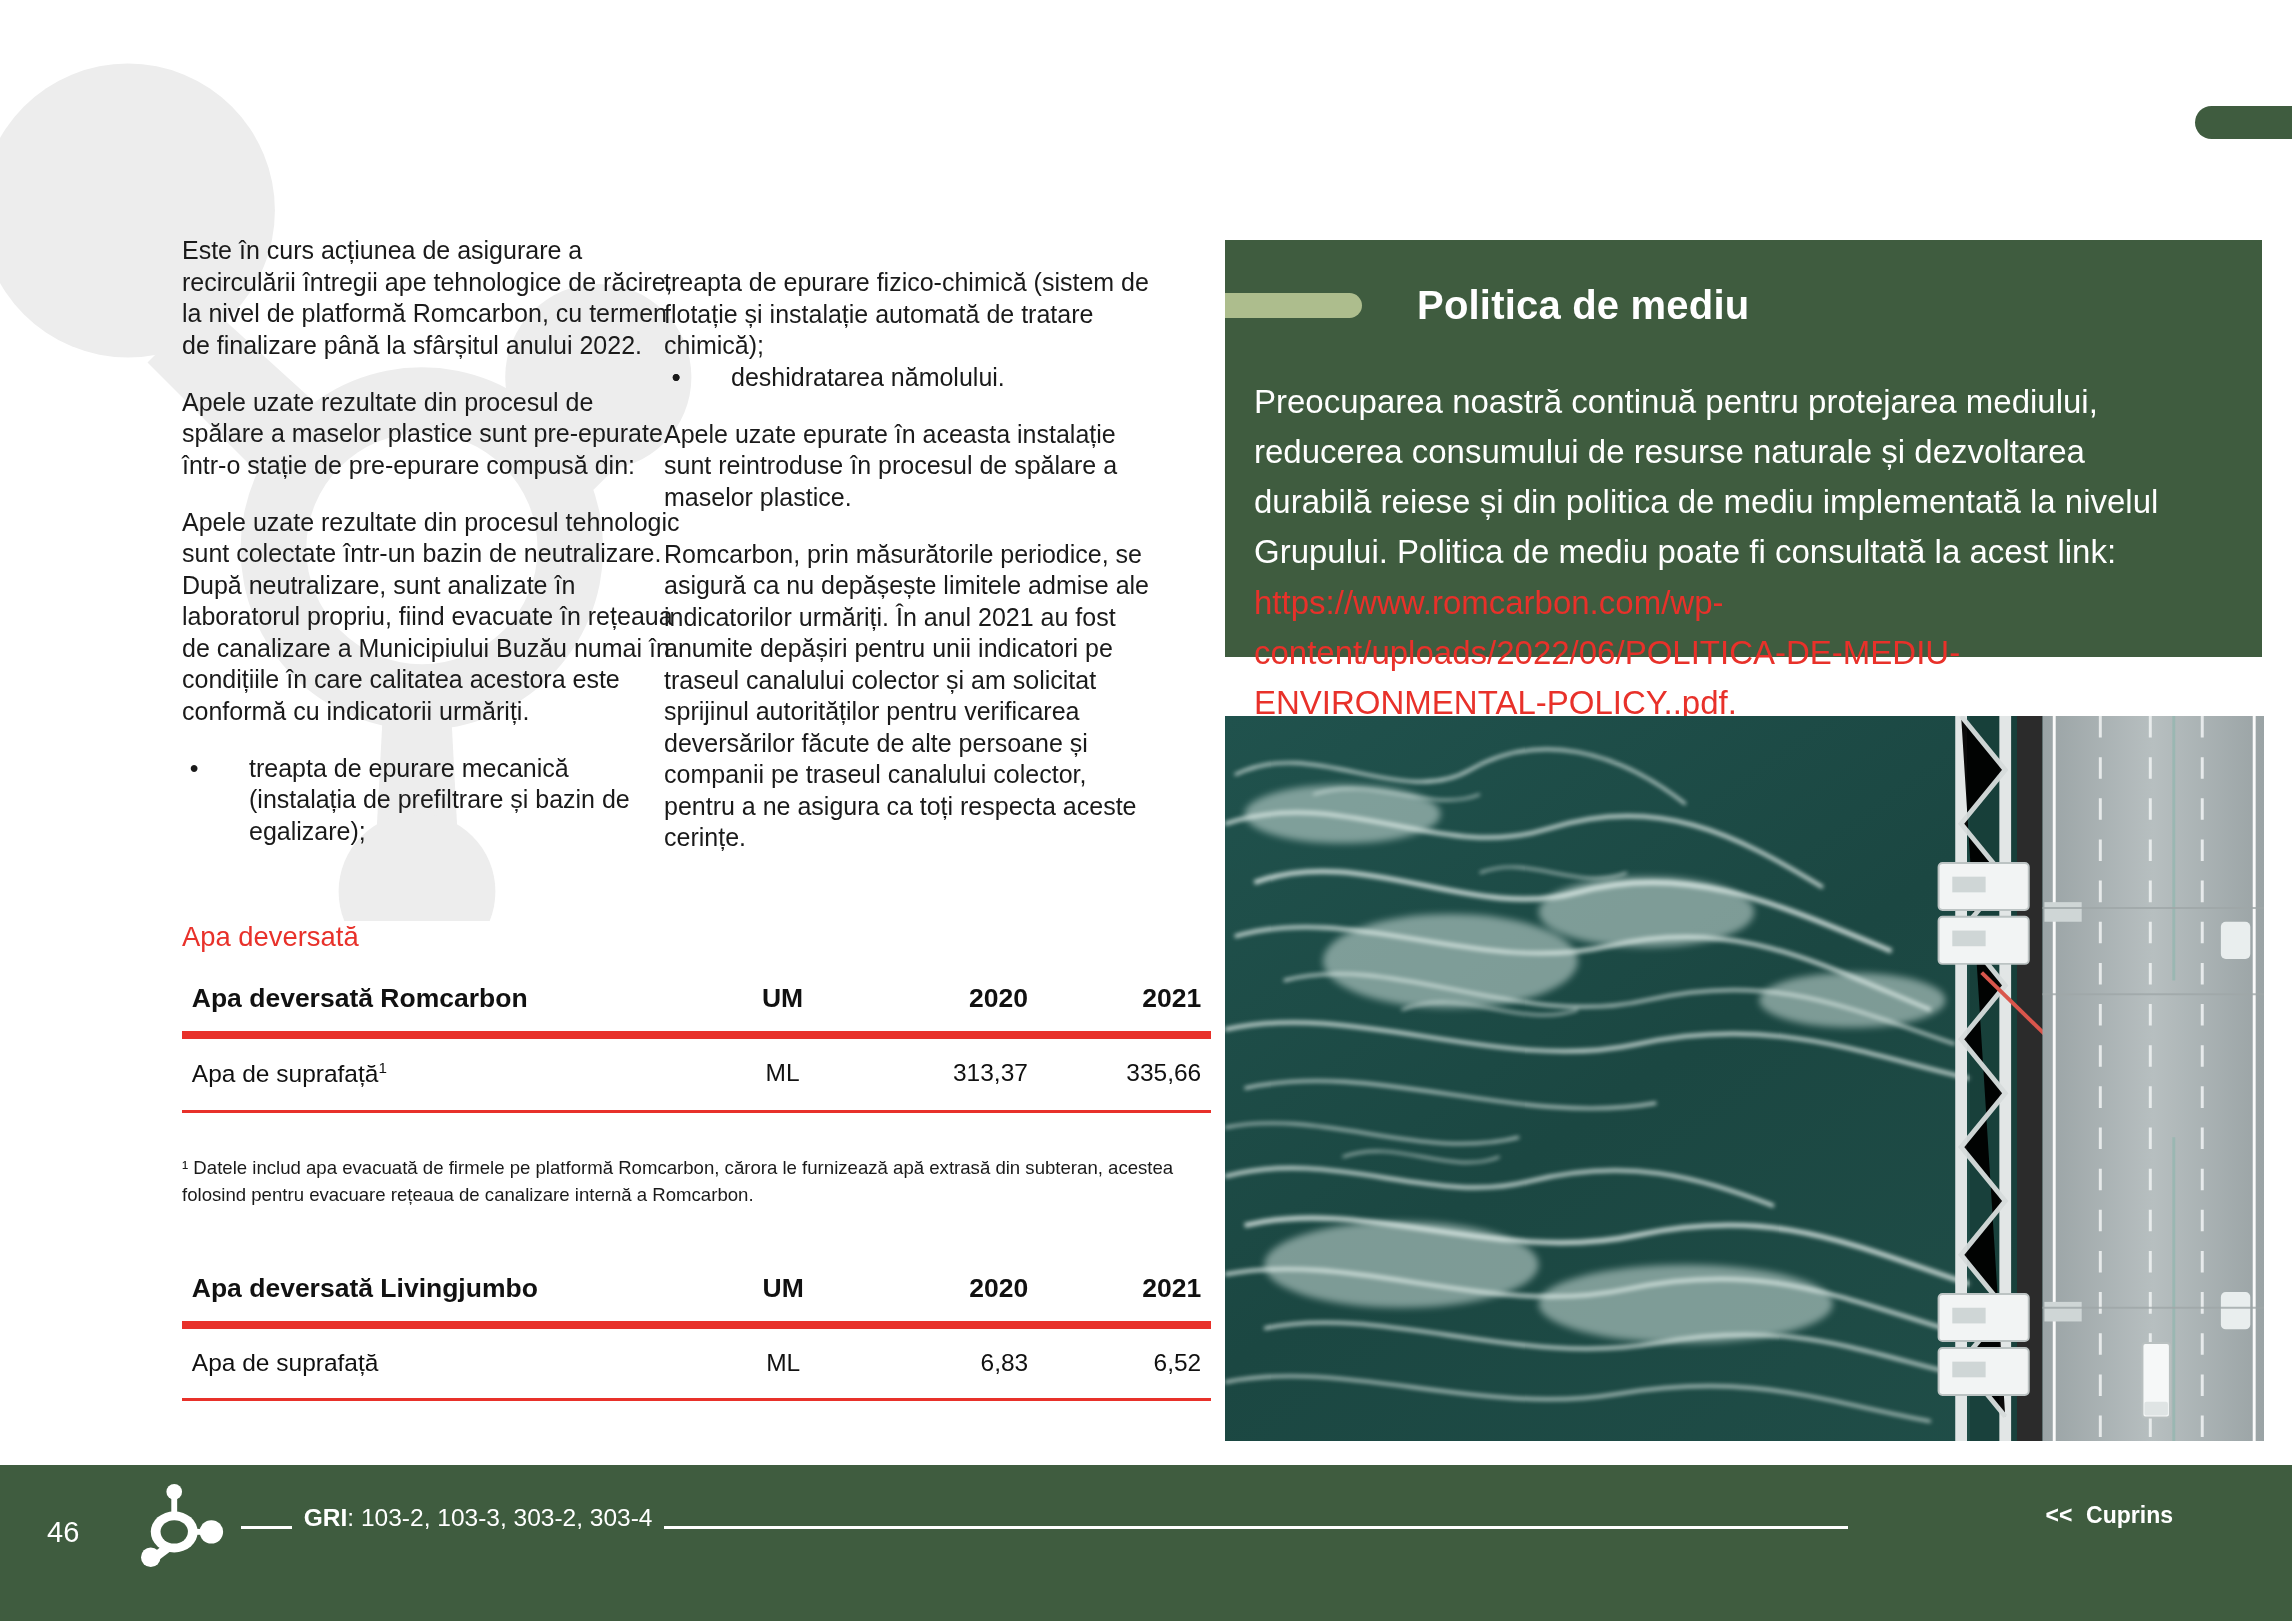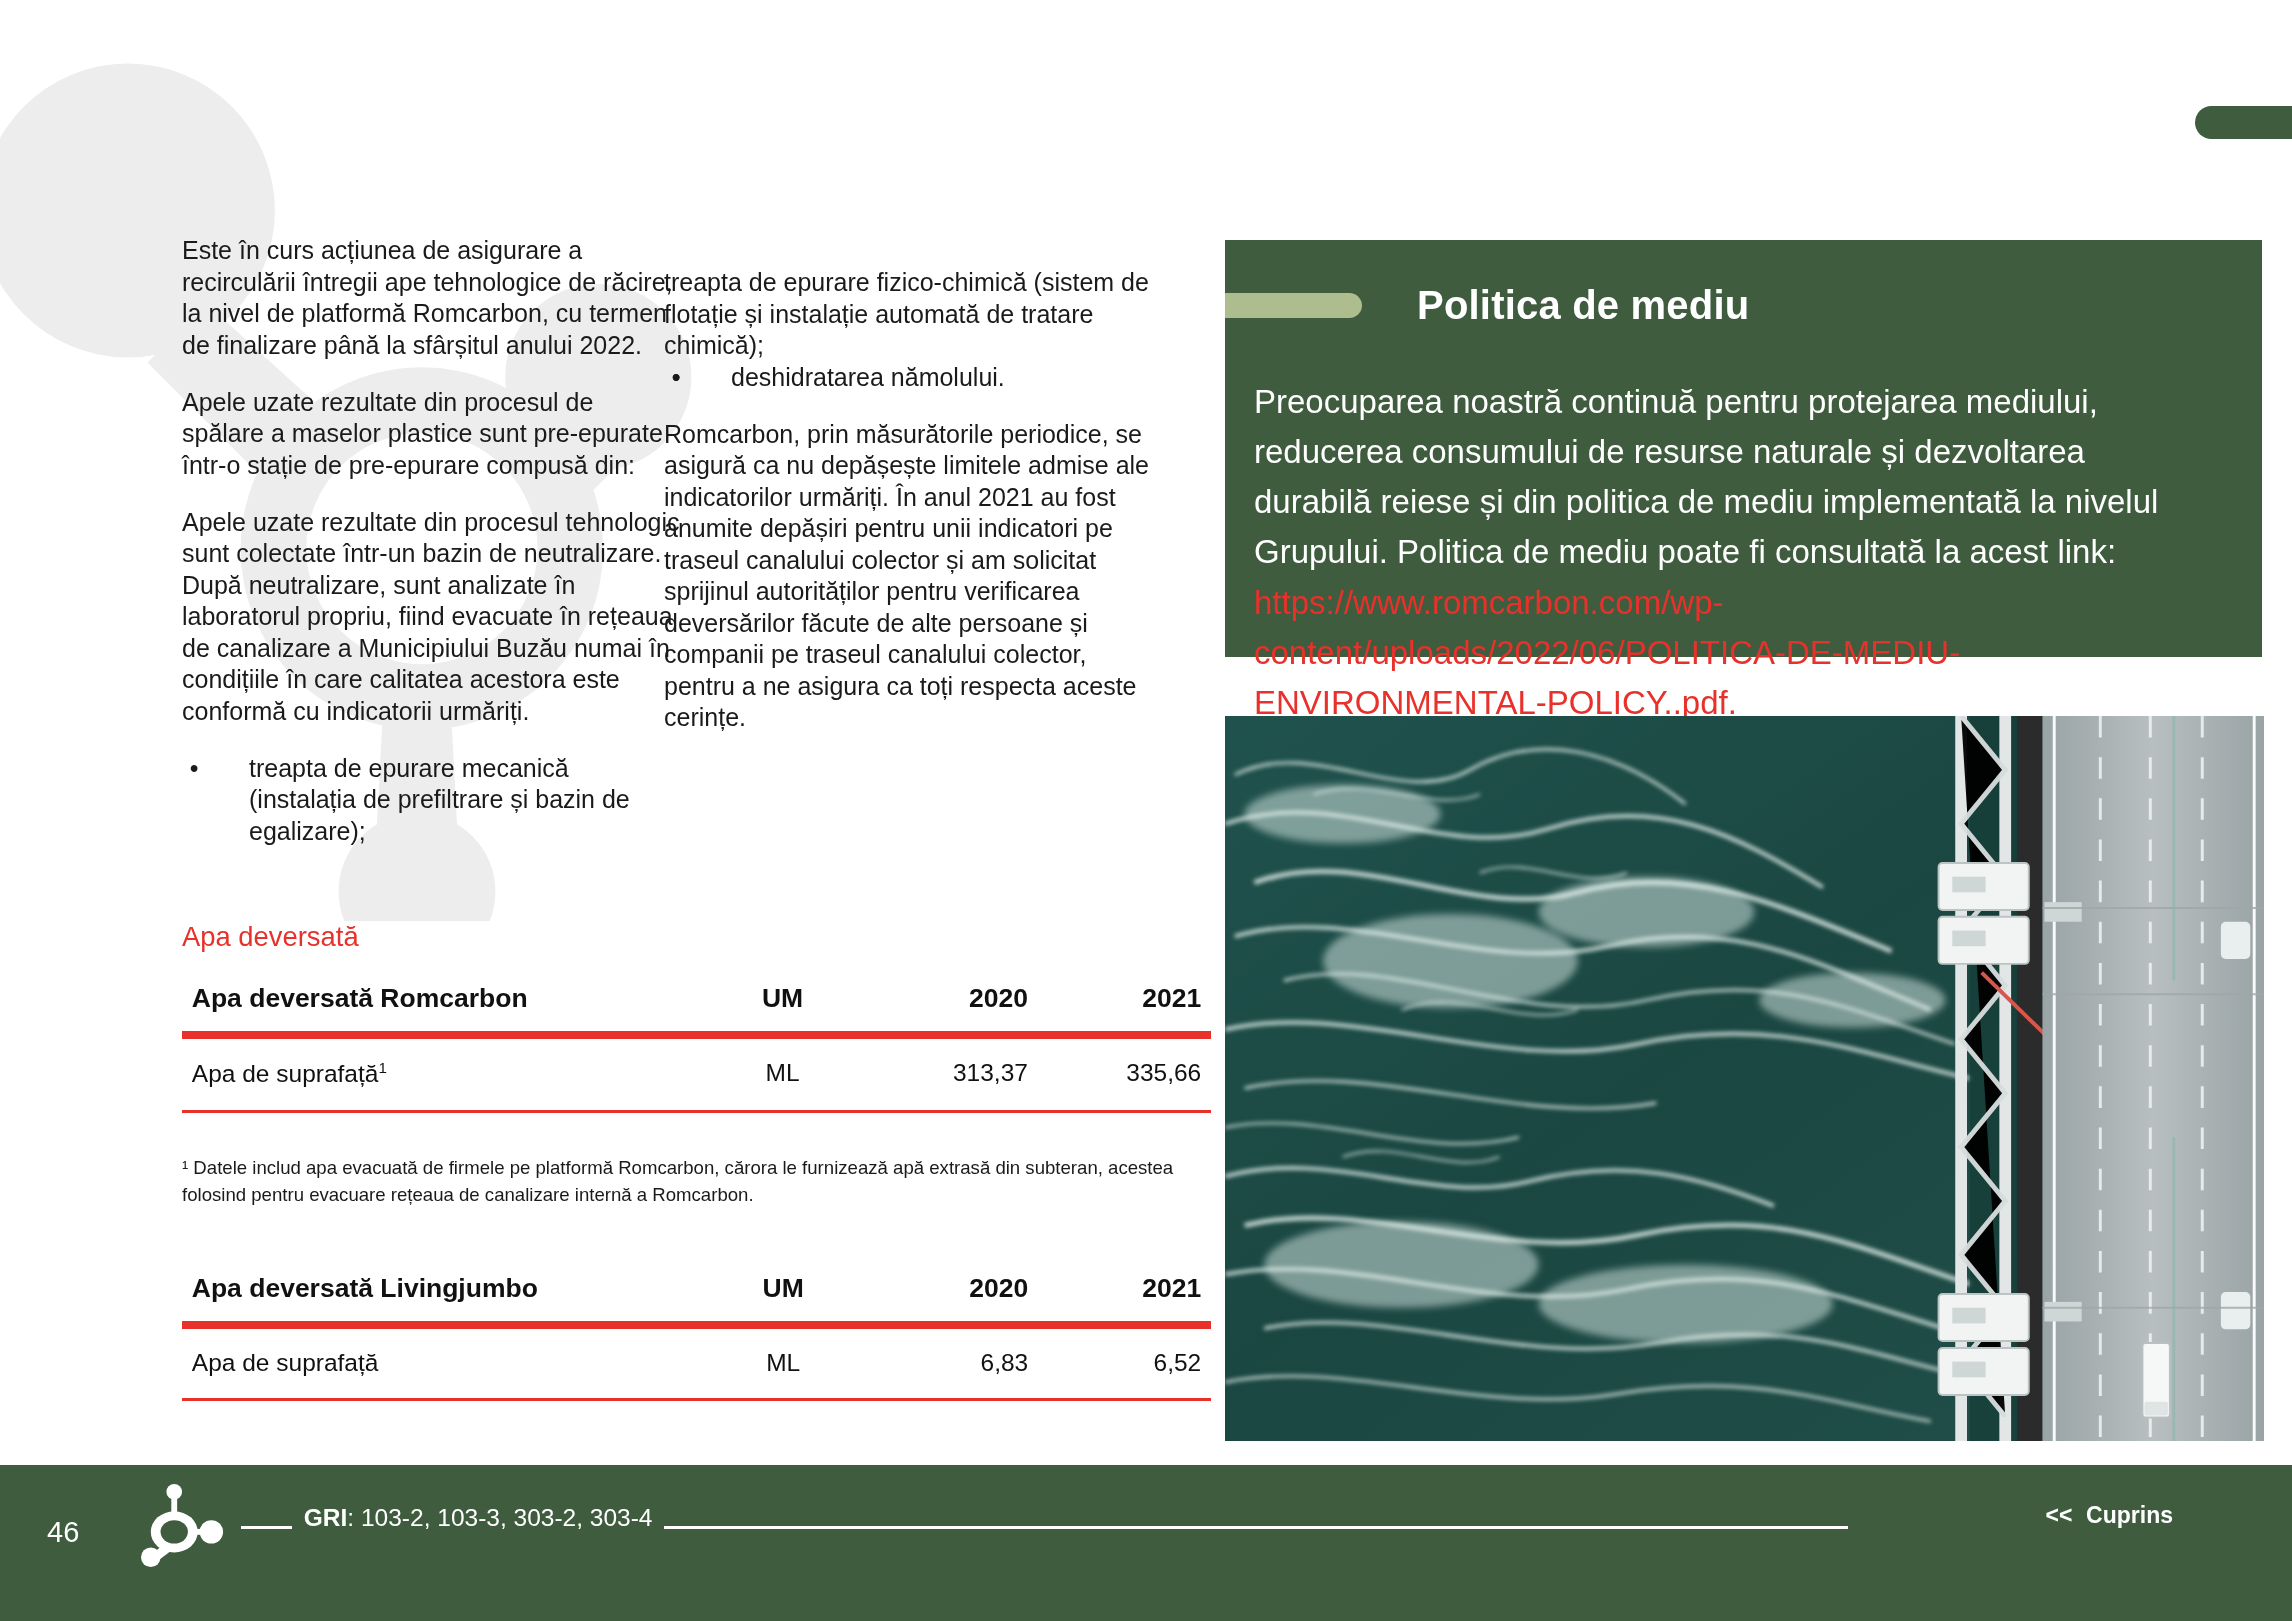"Apele uzate epurate în aceasta" p { html: none -> <p>Apele uzate epurate în aceasta instalație sunt reintroduse în procesul de spălare a maselor plastice.</p> }
